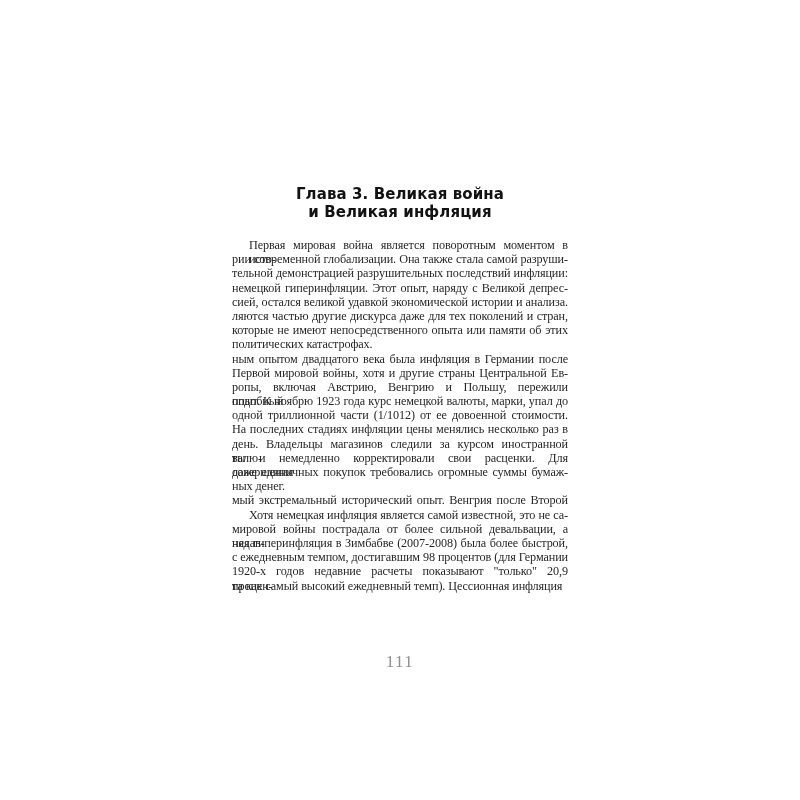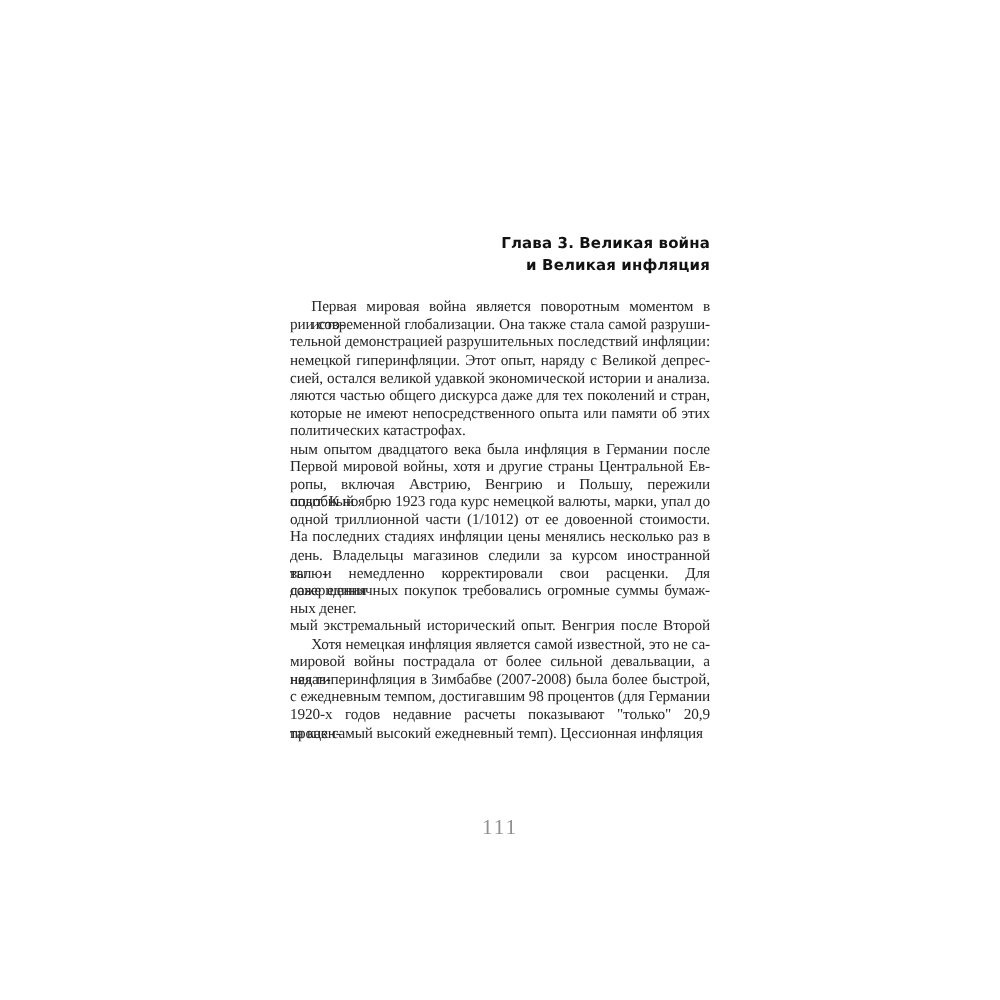"Глава 3. Великая война" .chapter-title { font-size: 12px -> 15px; text-align: right -> center }
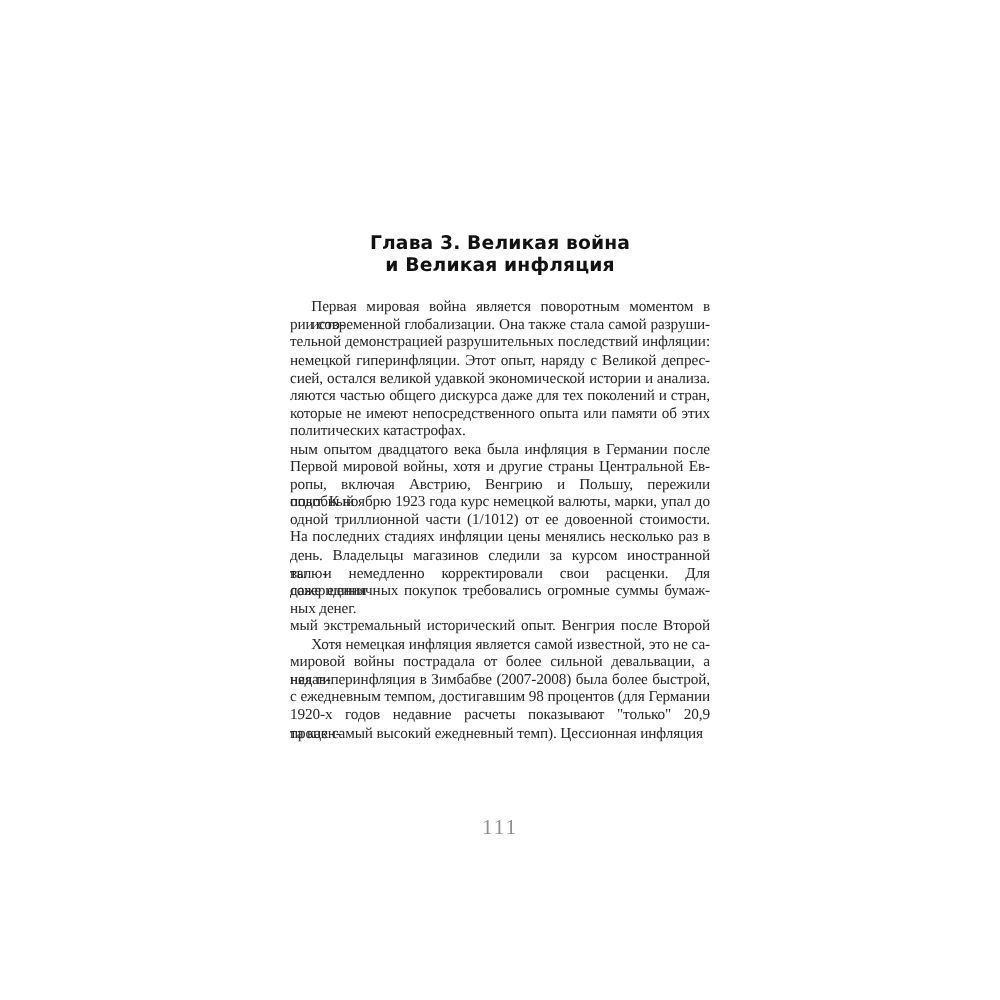"ляются частью общего дискурса даже" div.line { text: общего -> другие }
